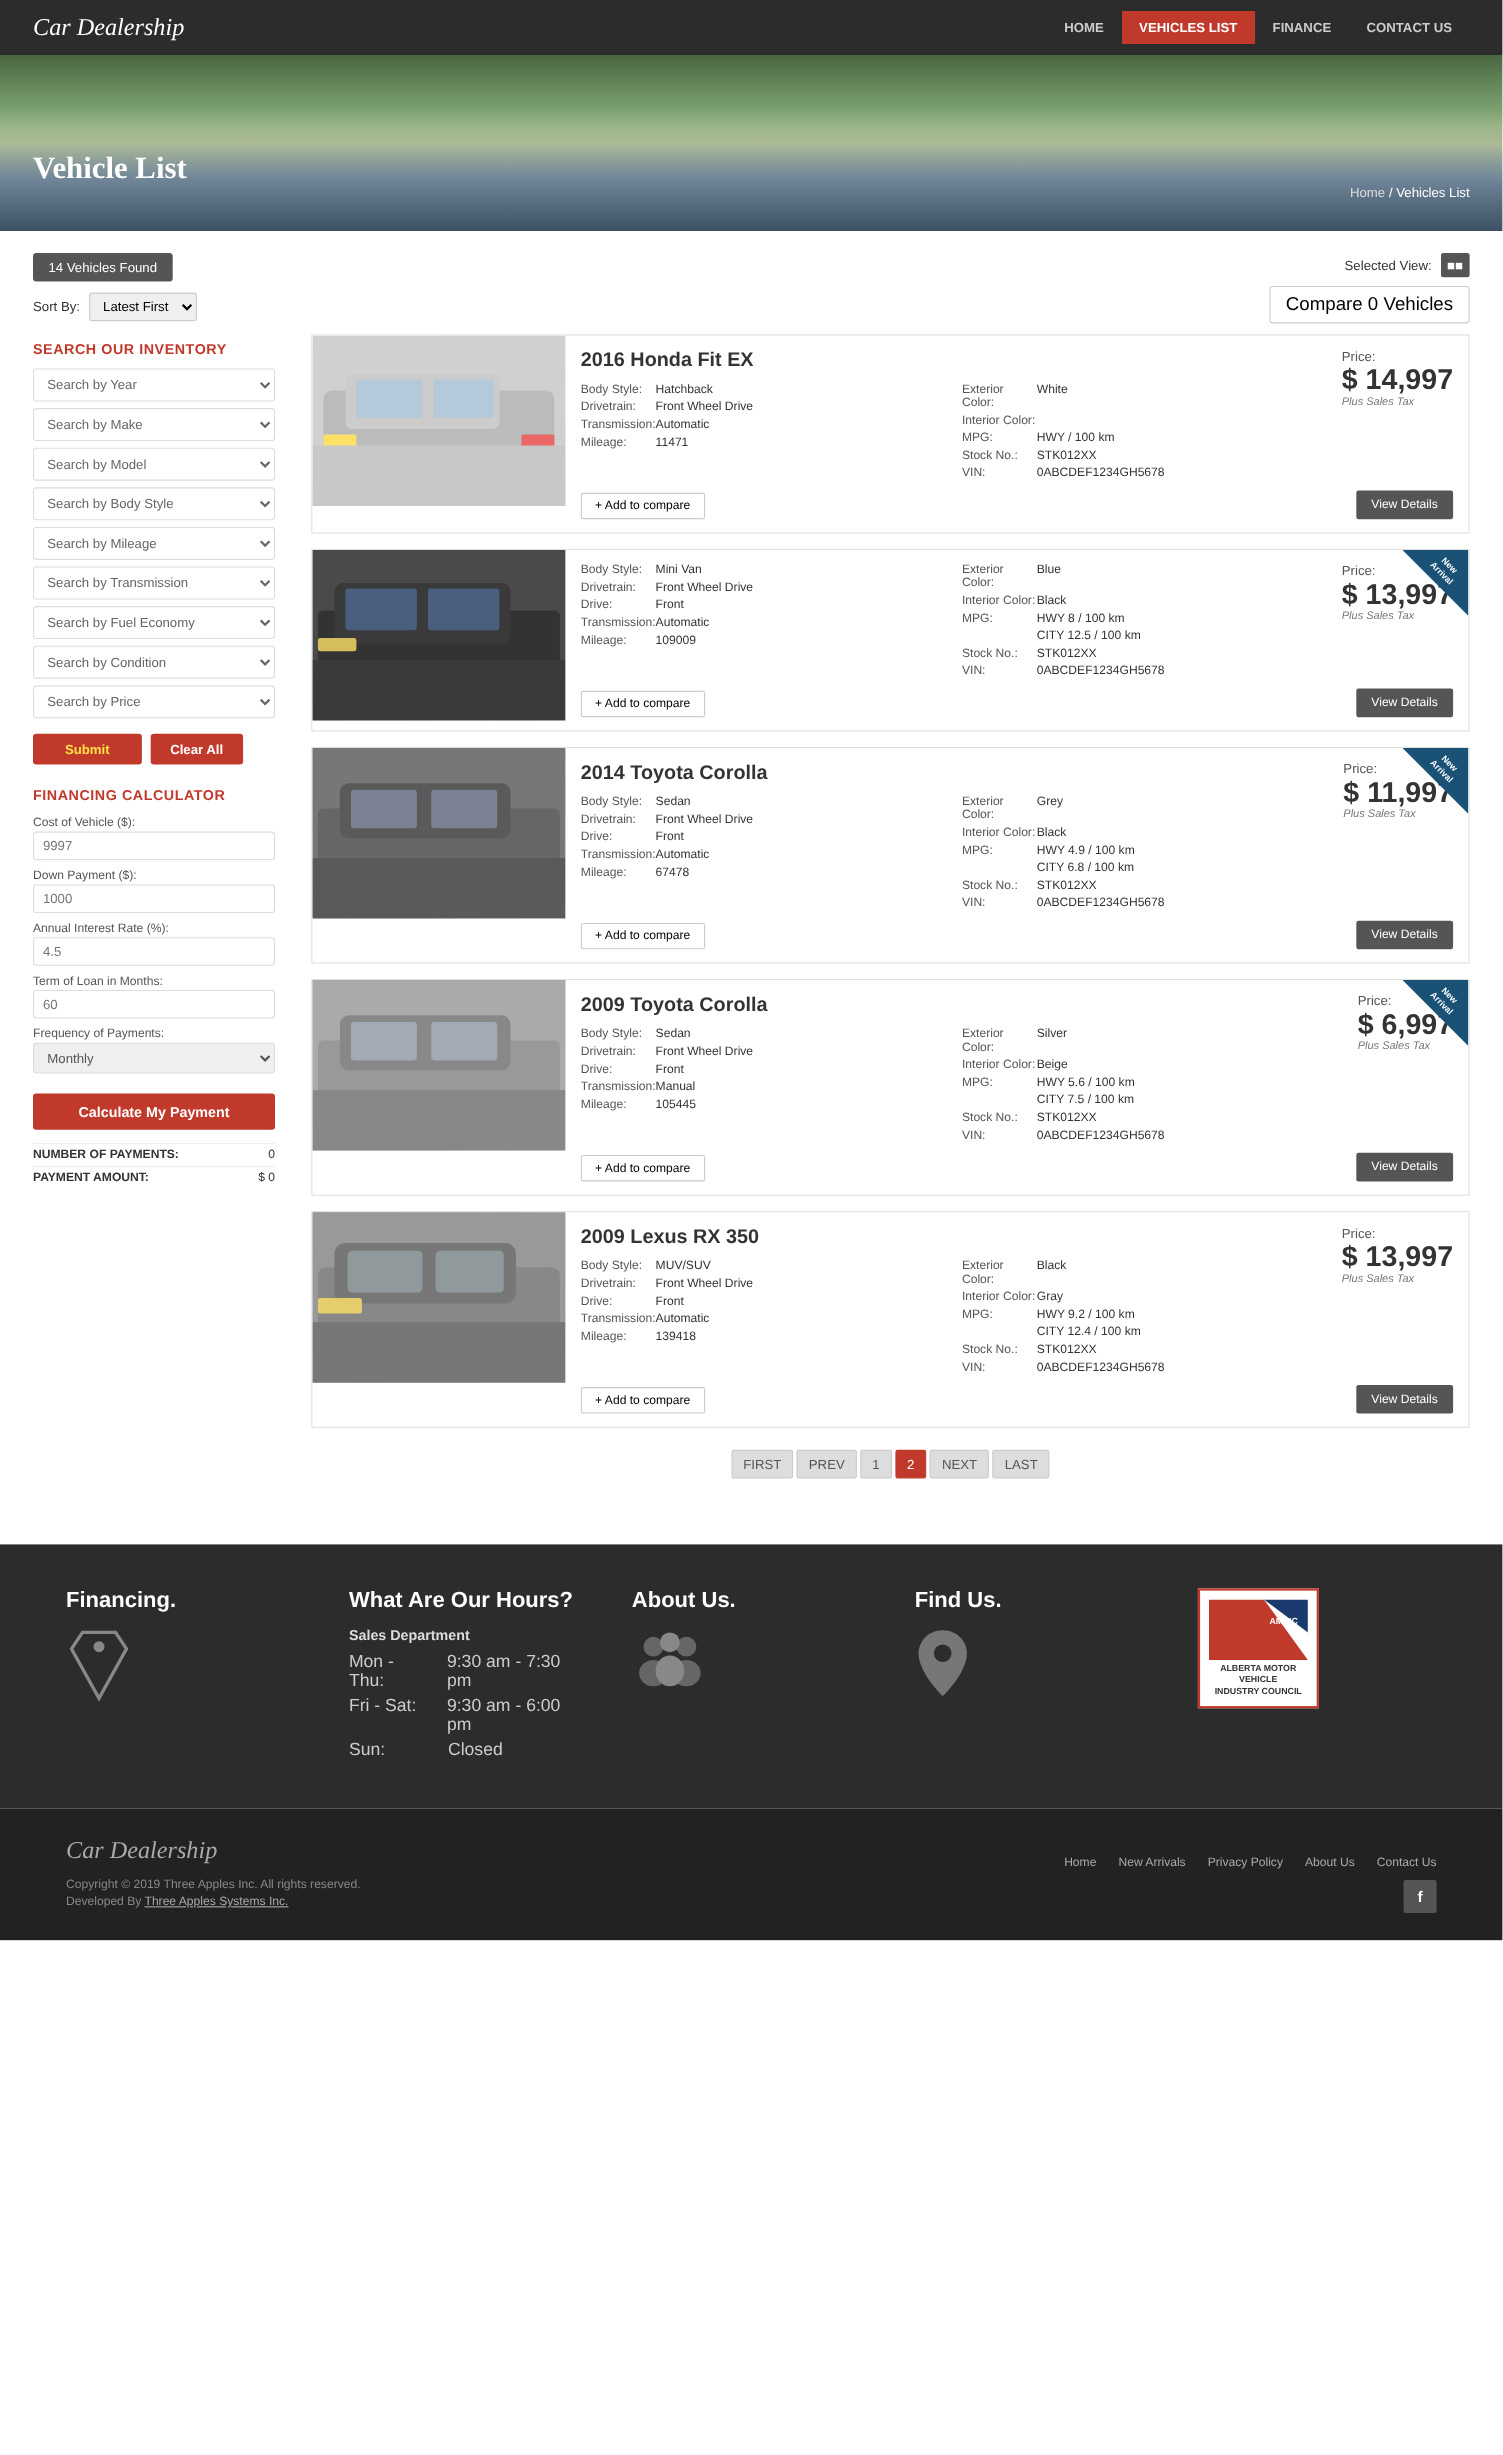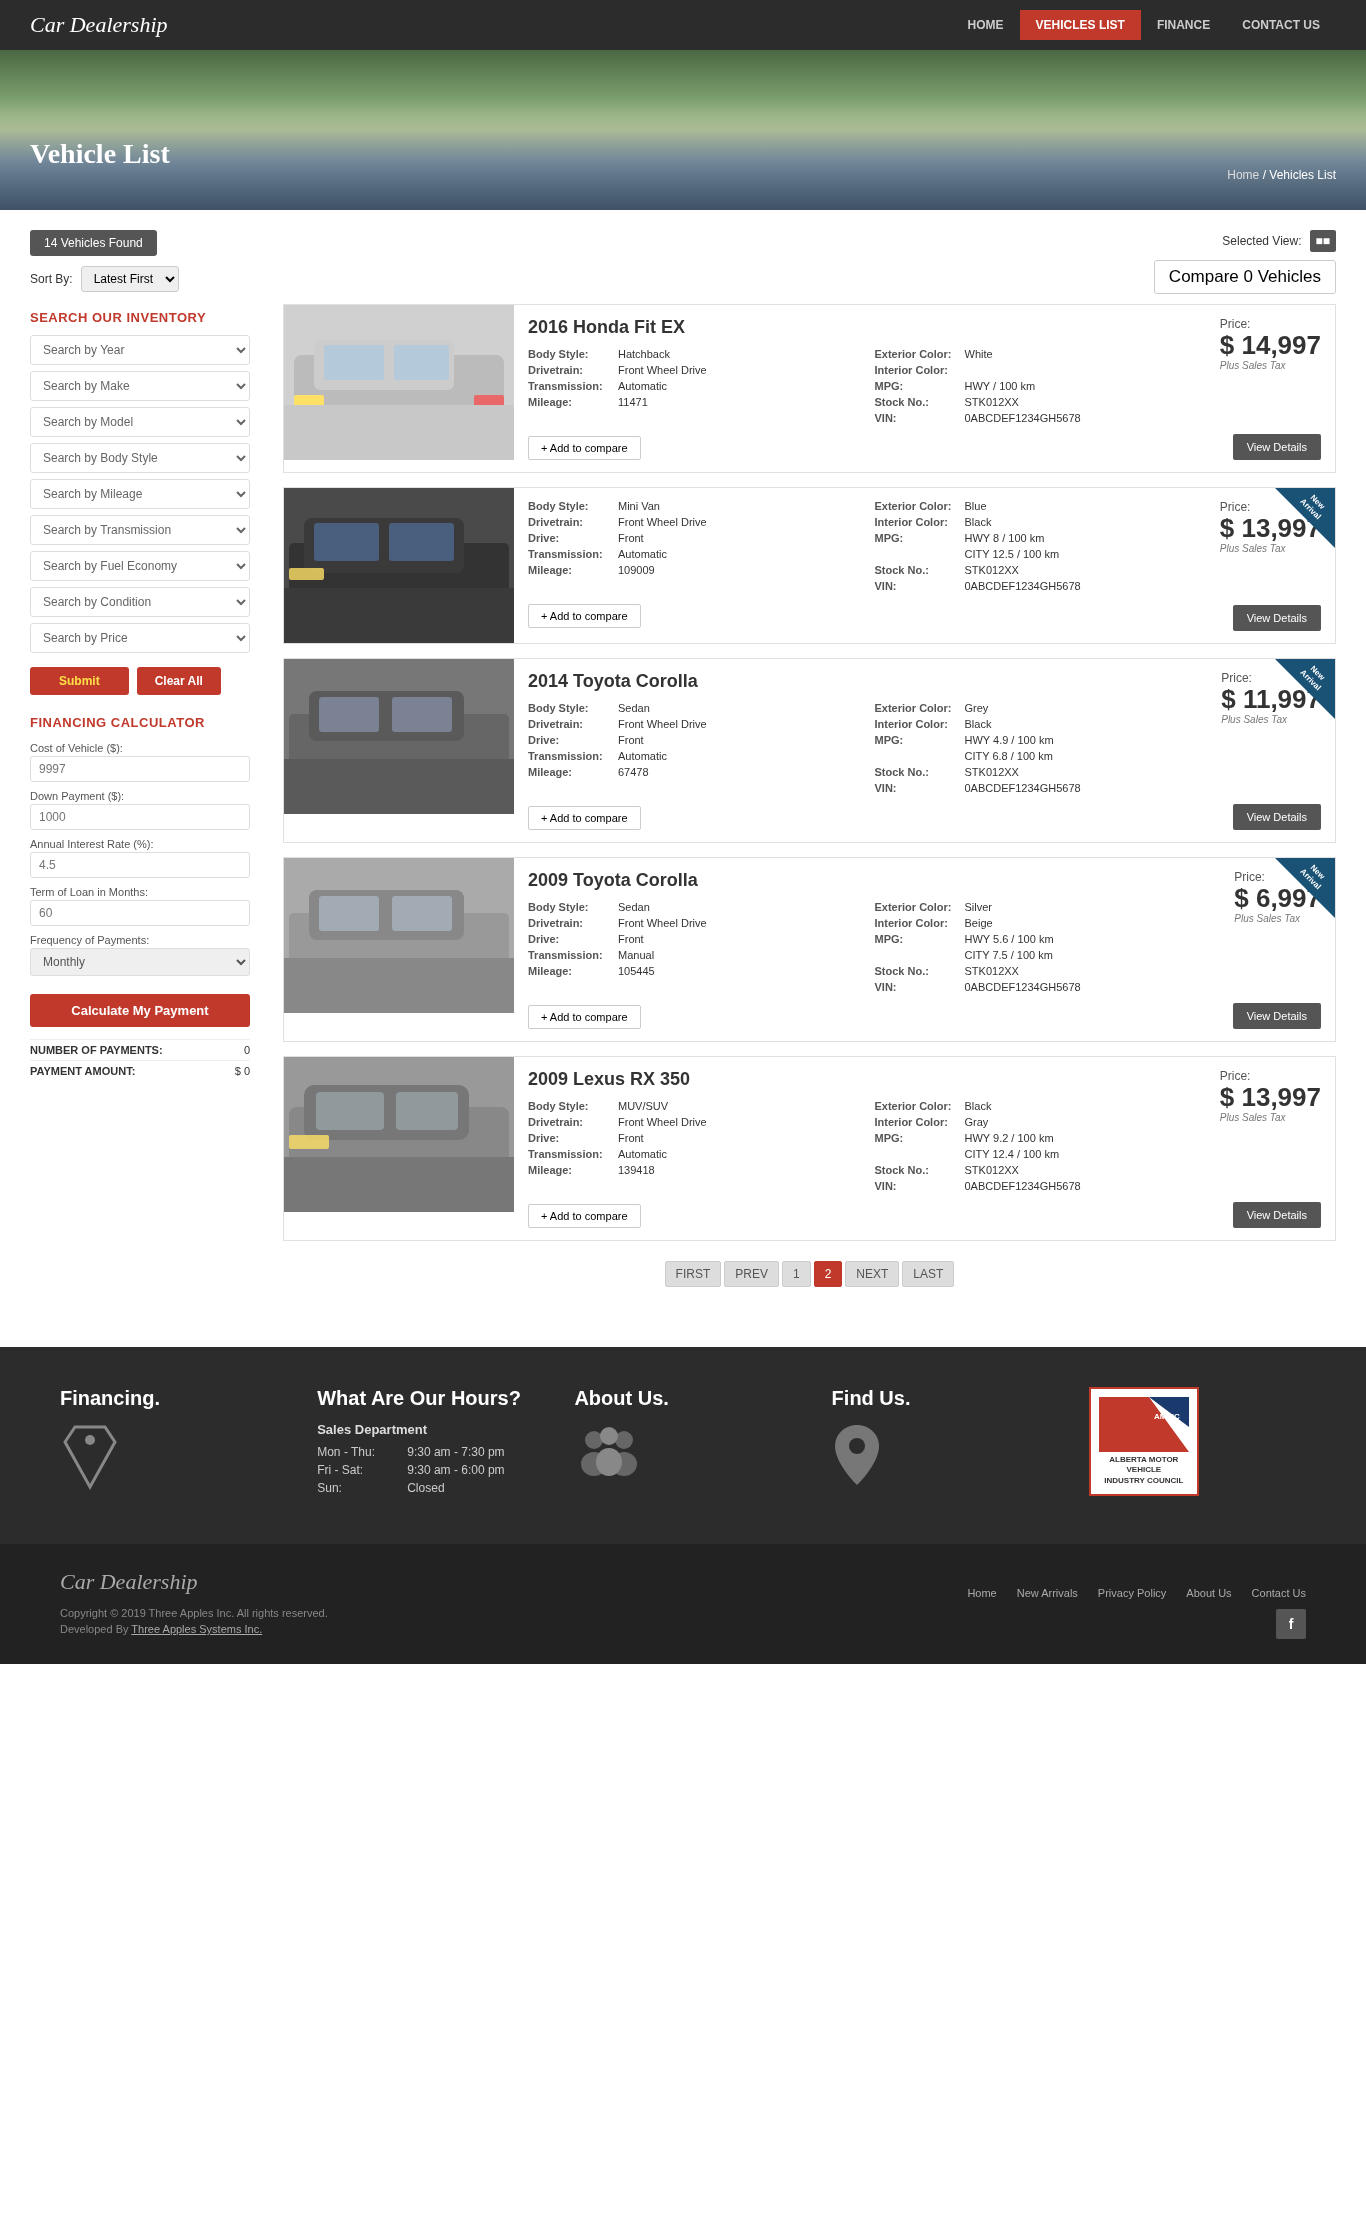"Body Style:" .spec-label { font-weight: bold -> normal; width: 90px -> 68px }
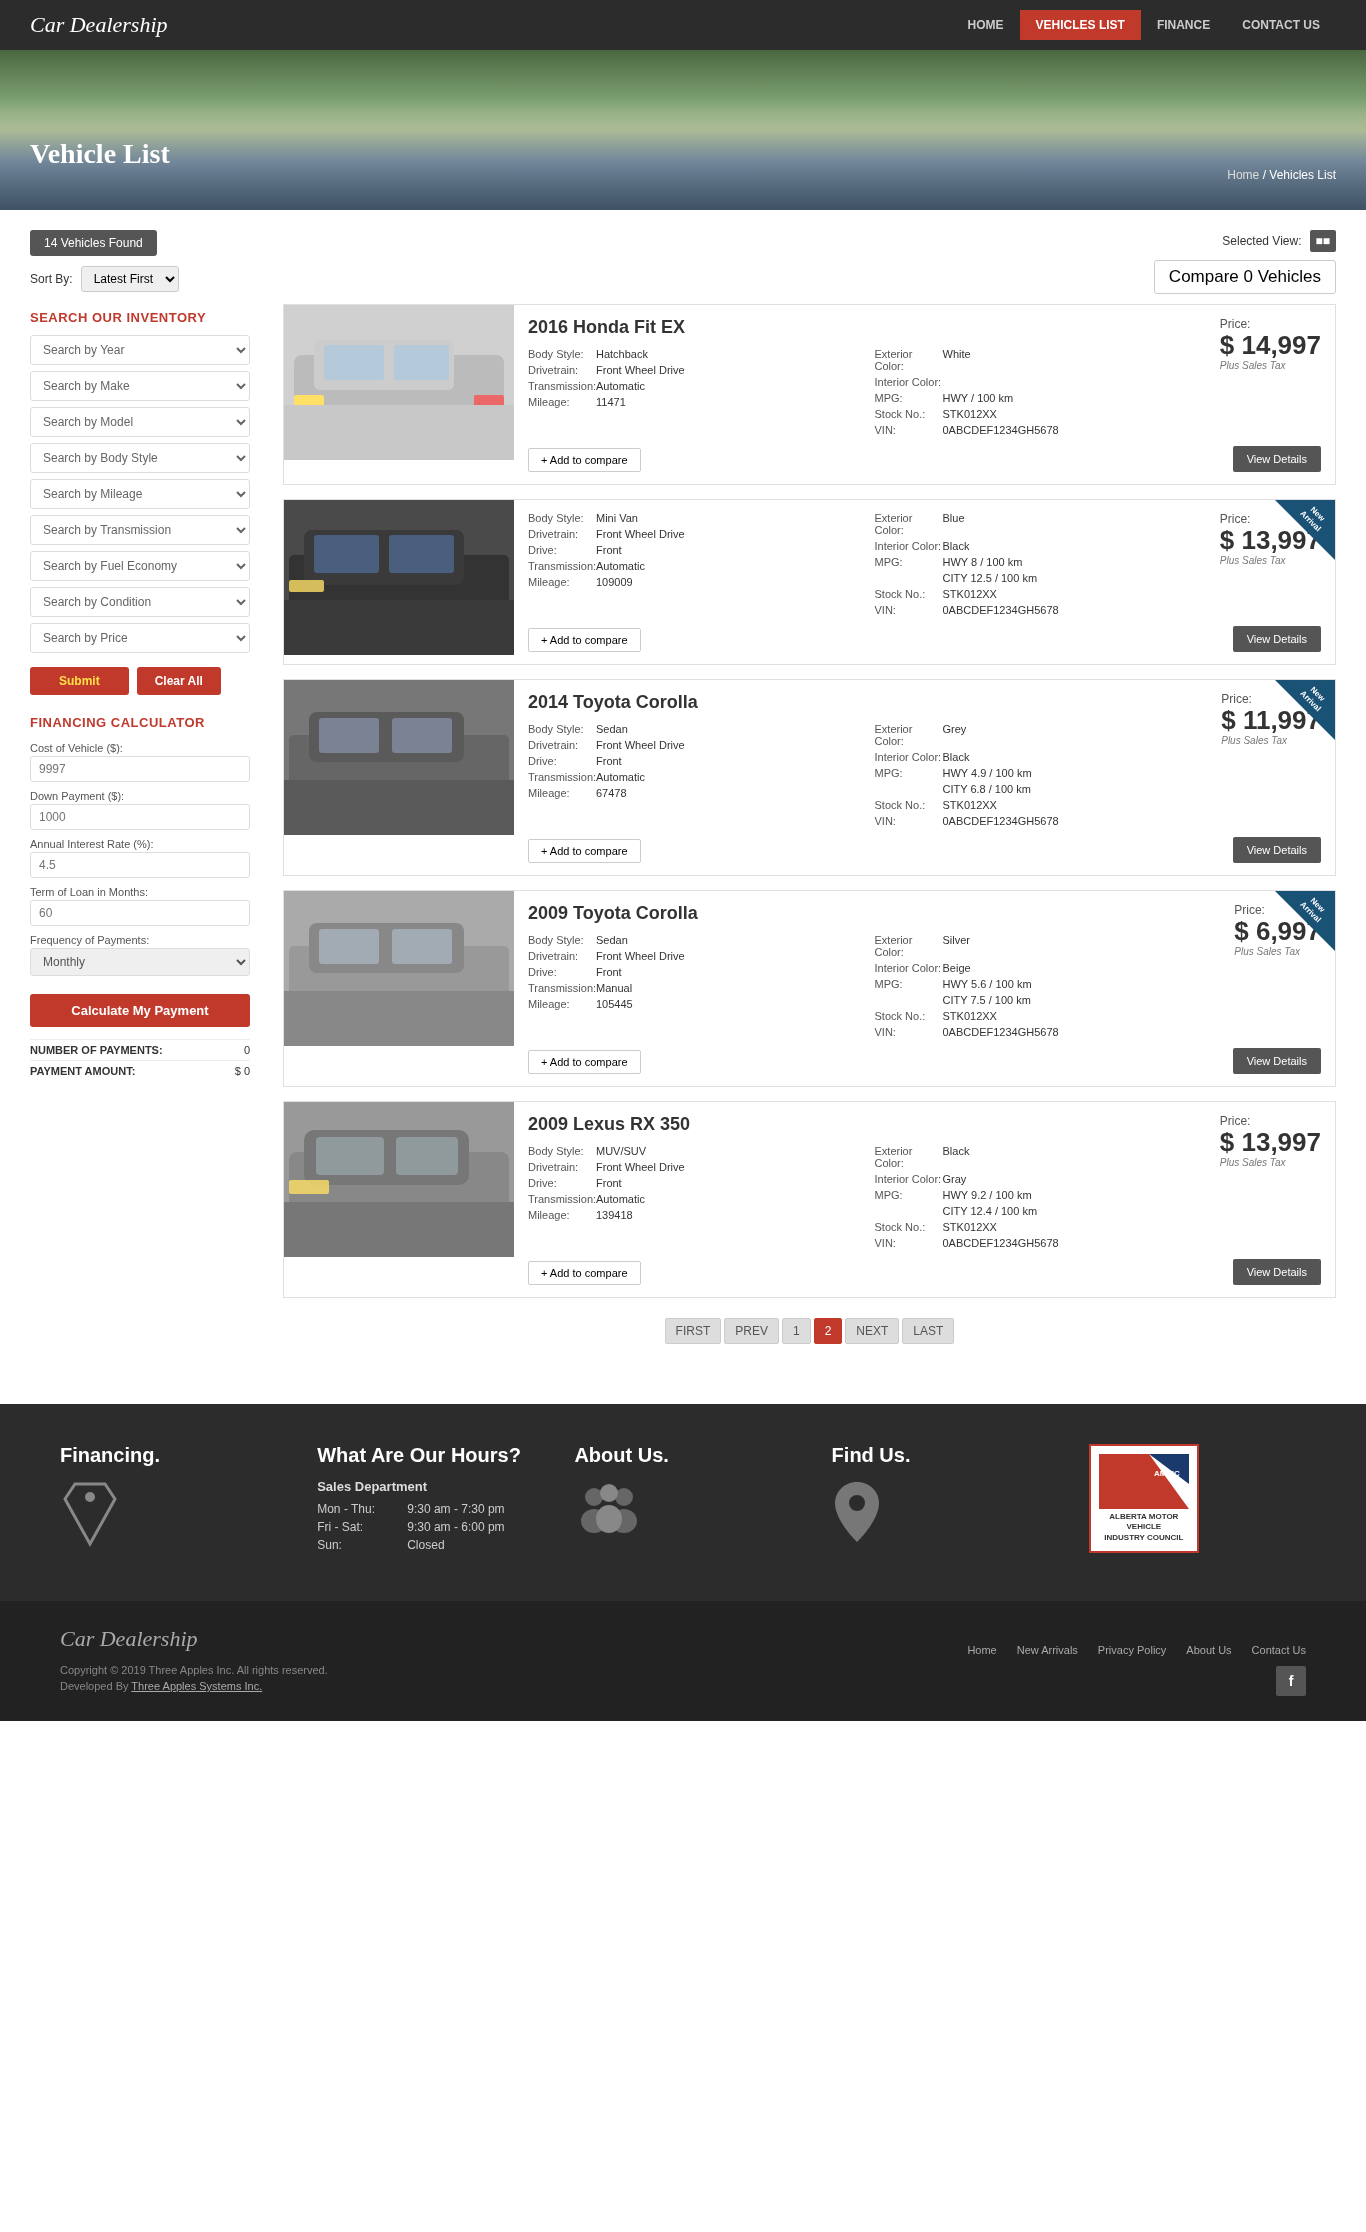"Mon - Thu:" .hours-table { font-size: 12px -> 16px }
